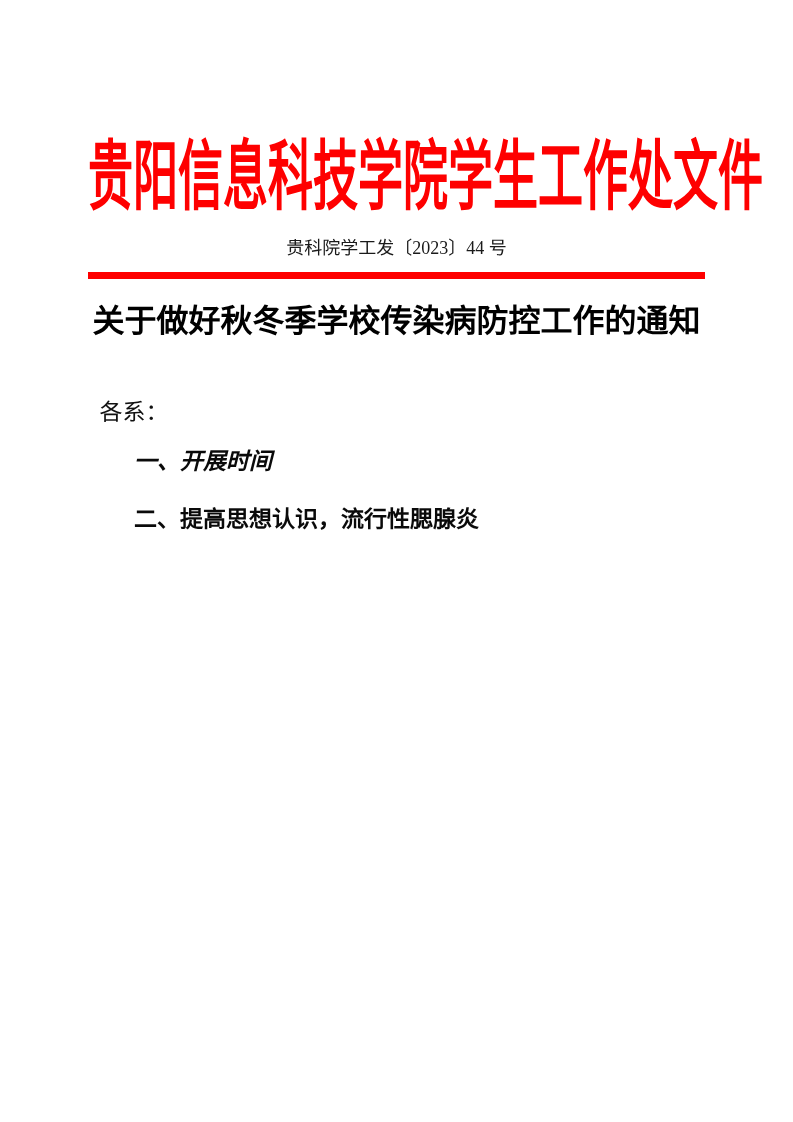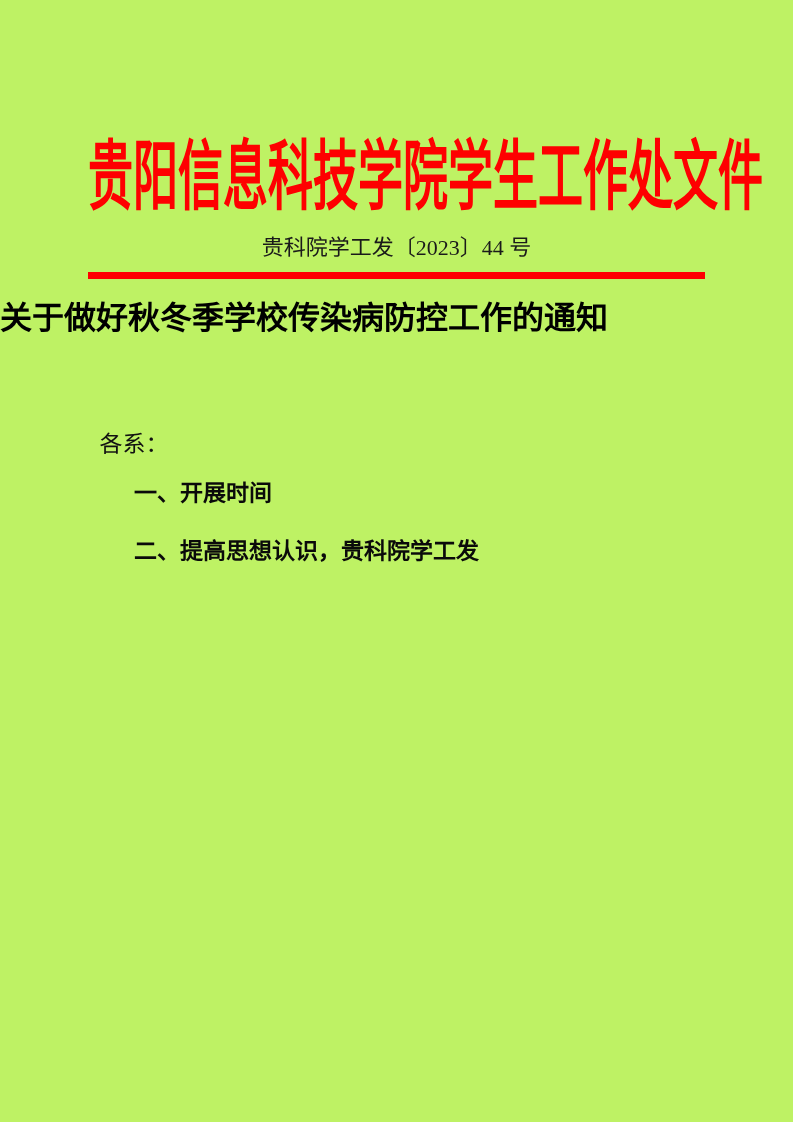"贵阳信息科技学院学生工作处文件" .page { background: #bef264 -> #ffffff }
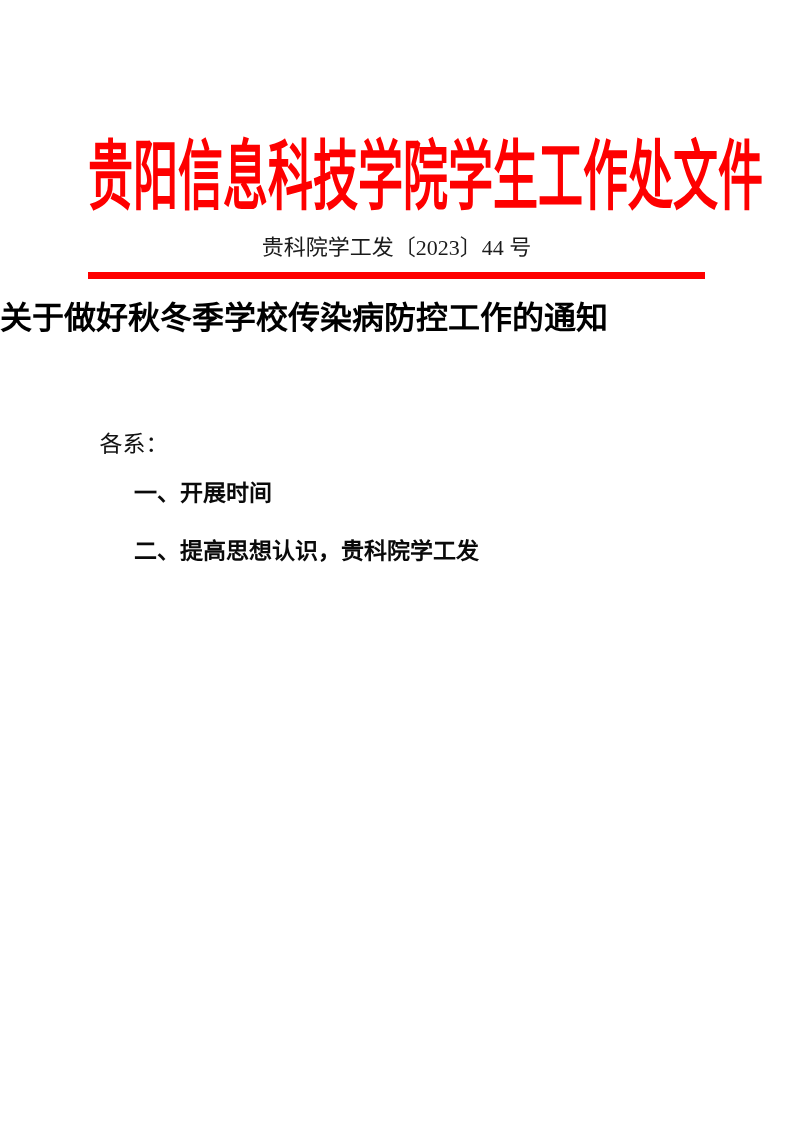"贵科院学工发〔2023〕44 号" .doc-number { font-size: 22px -> 18px }
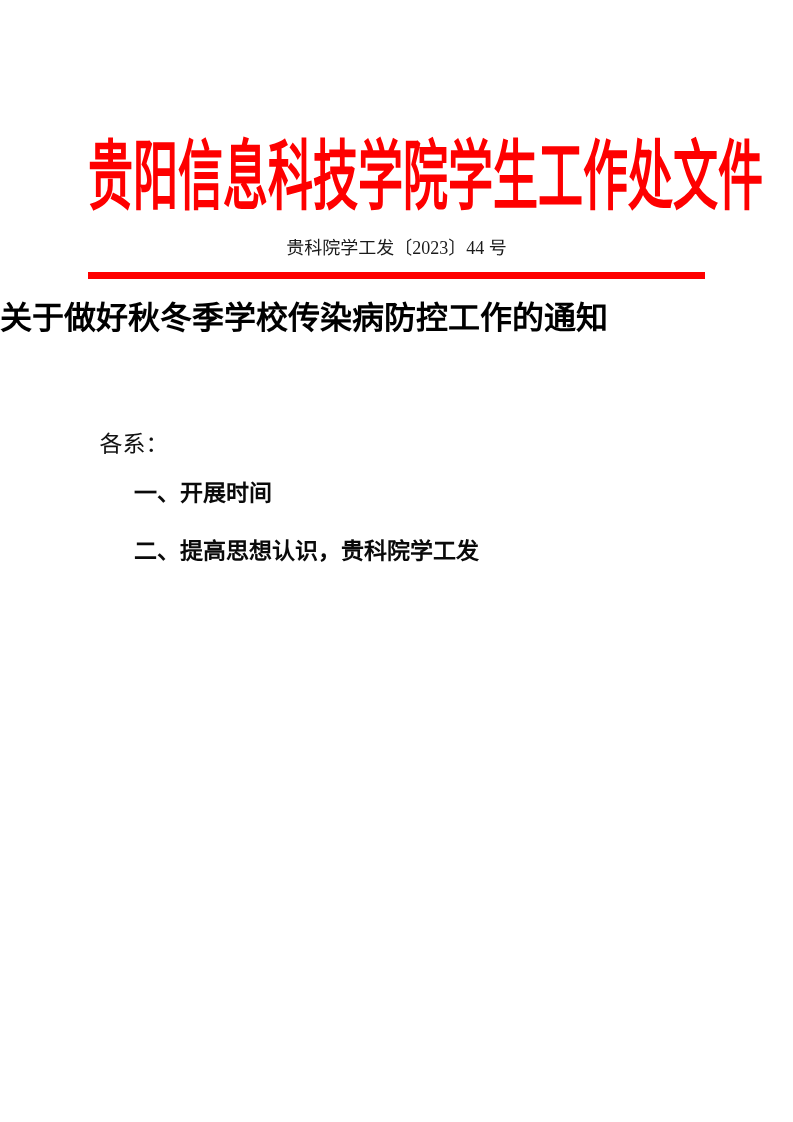"关于做好秋冬季学校传染病防控工作的通知" .doc-title { font-family: Liberation Mono, monospace -> Liberation Sans, sans-serif; text-align: none -> center }
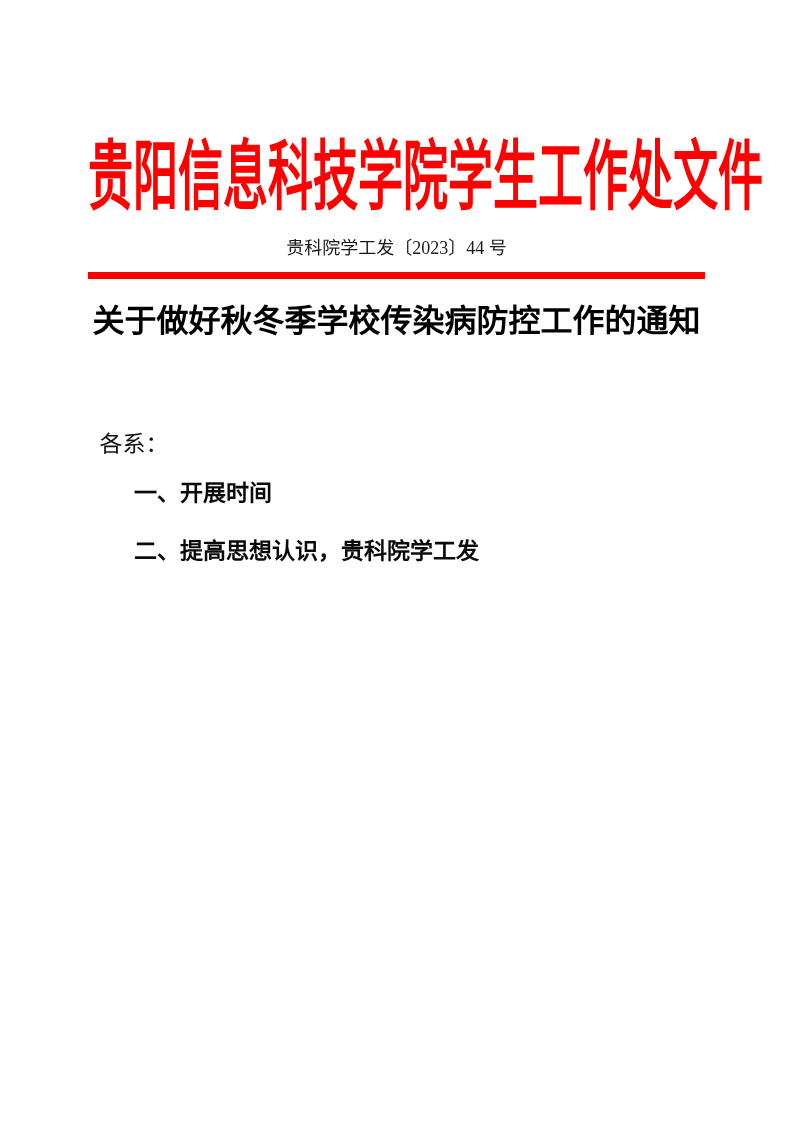"各系：" .doc-body { margin-top: 32px -> none }
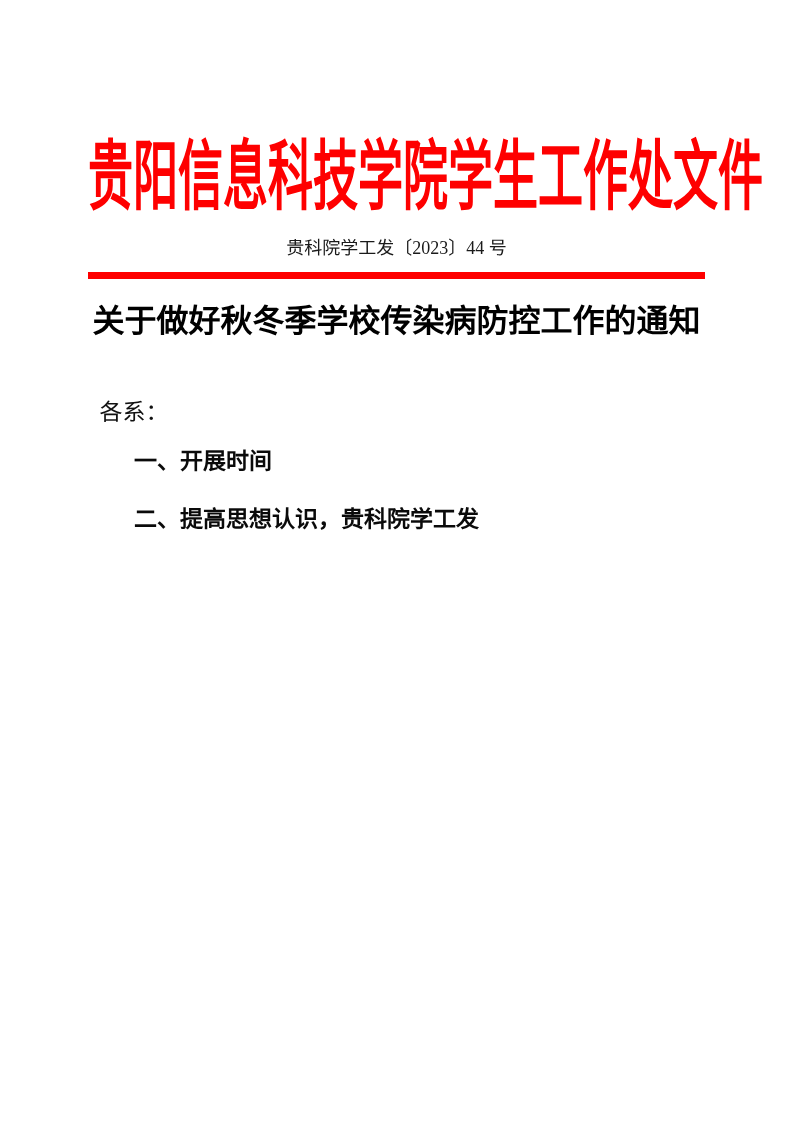"一、开展时间" .gap-small { font-style: none -> italic }
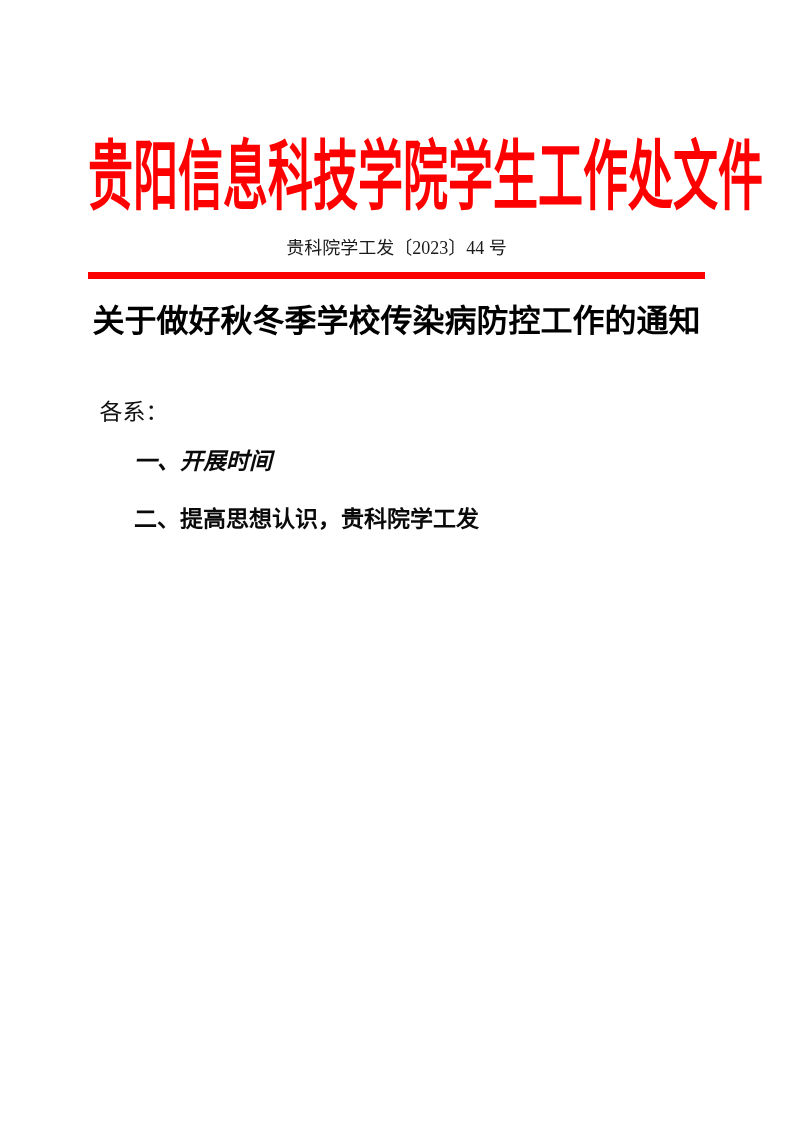"二、提高思想认识，贵科院学工发" p.section-heading { text: 贵科院学工发 -> 流行性腮腺炎 }
